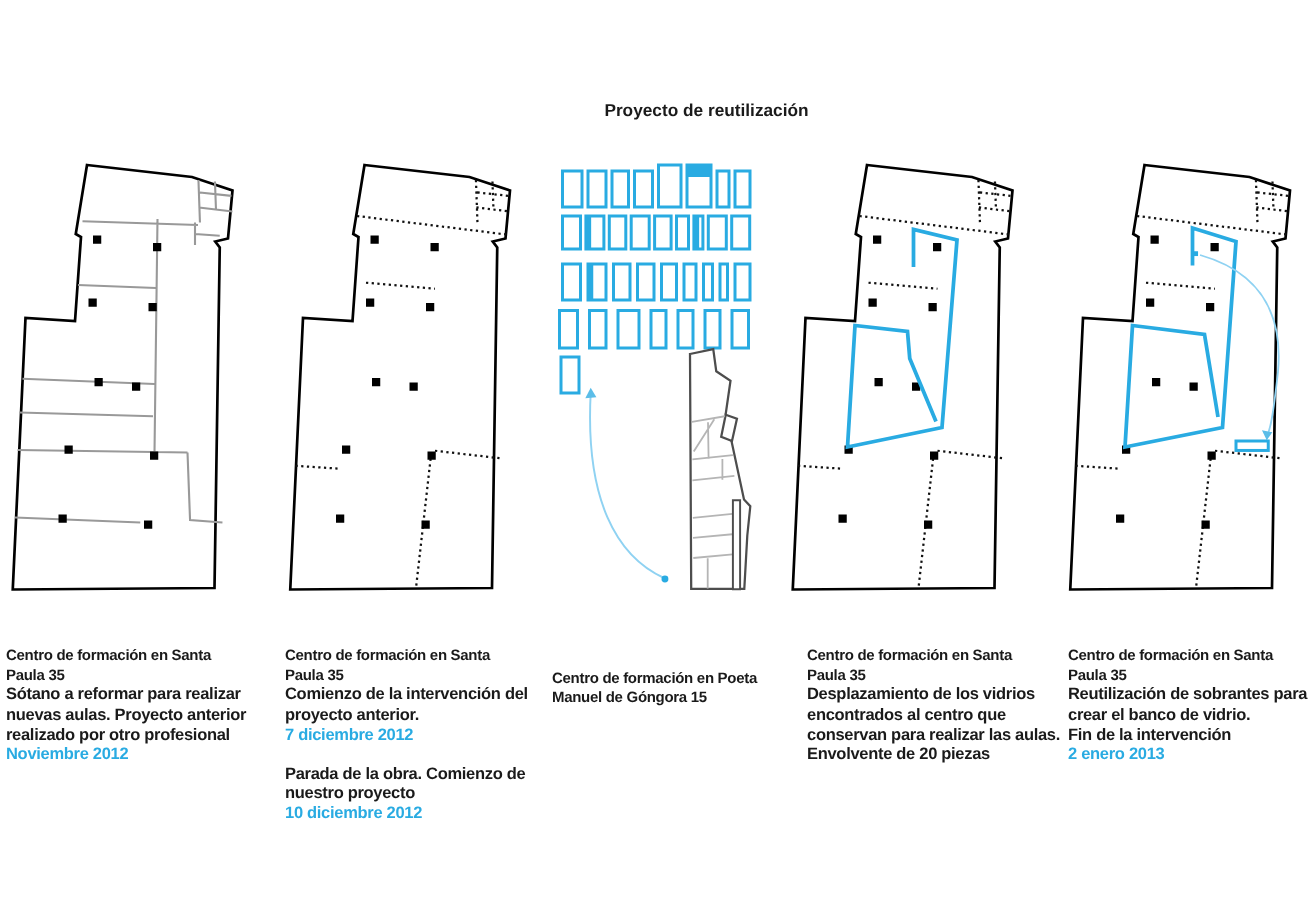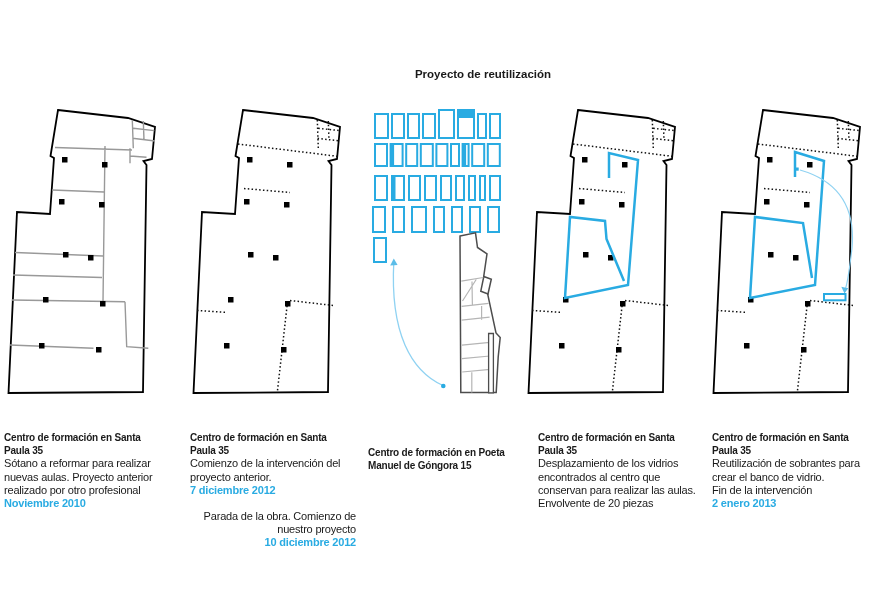"Proyecto de reutilización" .page-title { left: 352px -> 340px }
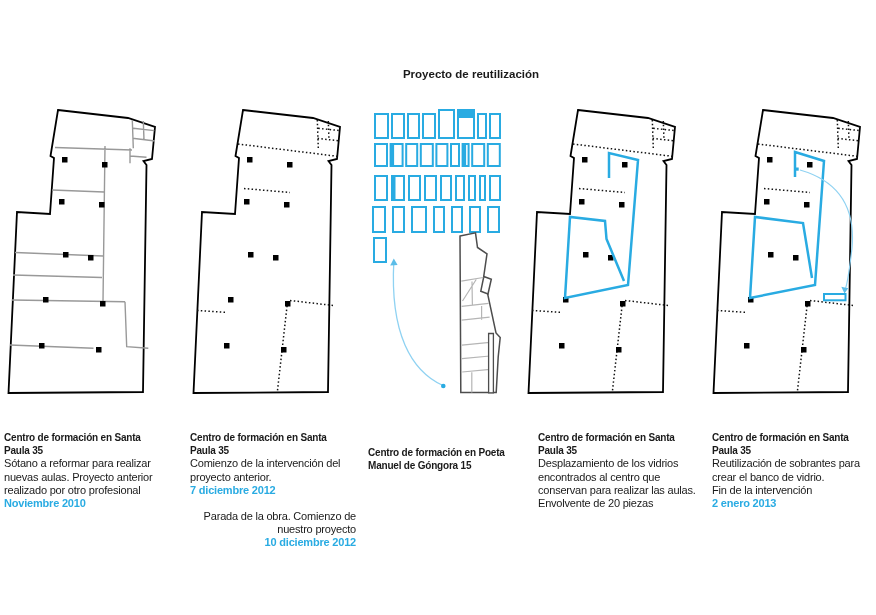"Sótano a reformar para realizar" .panel p { font-weight: none -> bold }
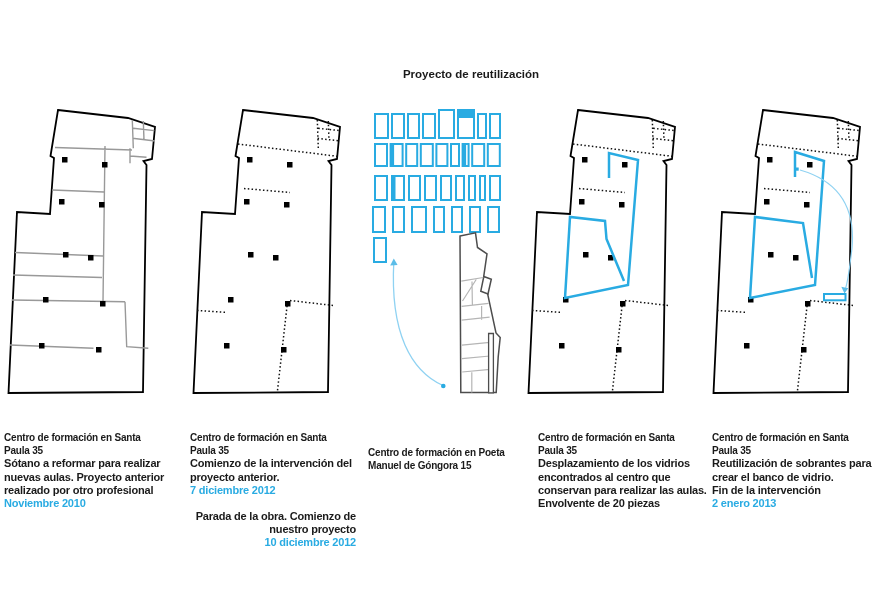"Noviembre 2010" p.date { text: 2010 -> 2012 }
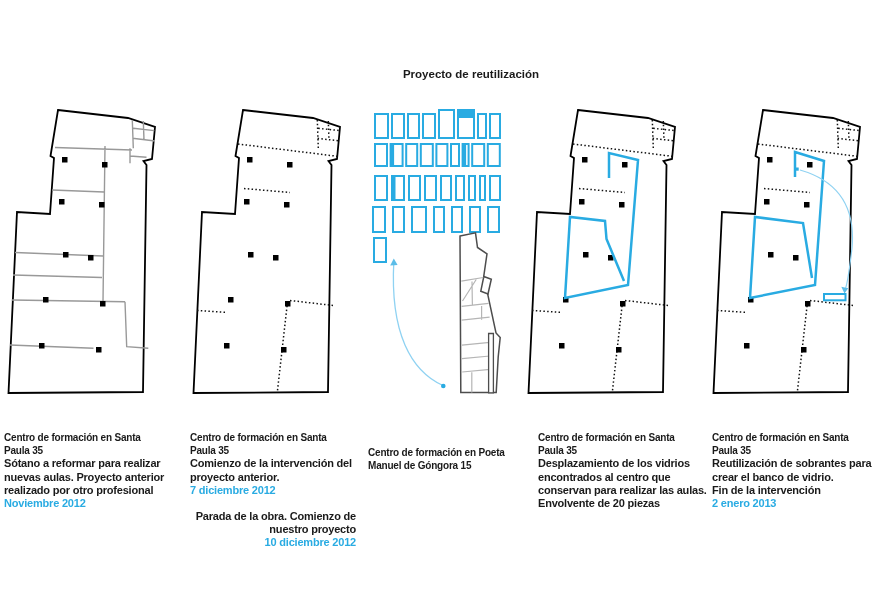"Parada de la obra. Comienzo" .panel .para + .para { text-align: right -> none }
